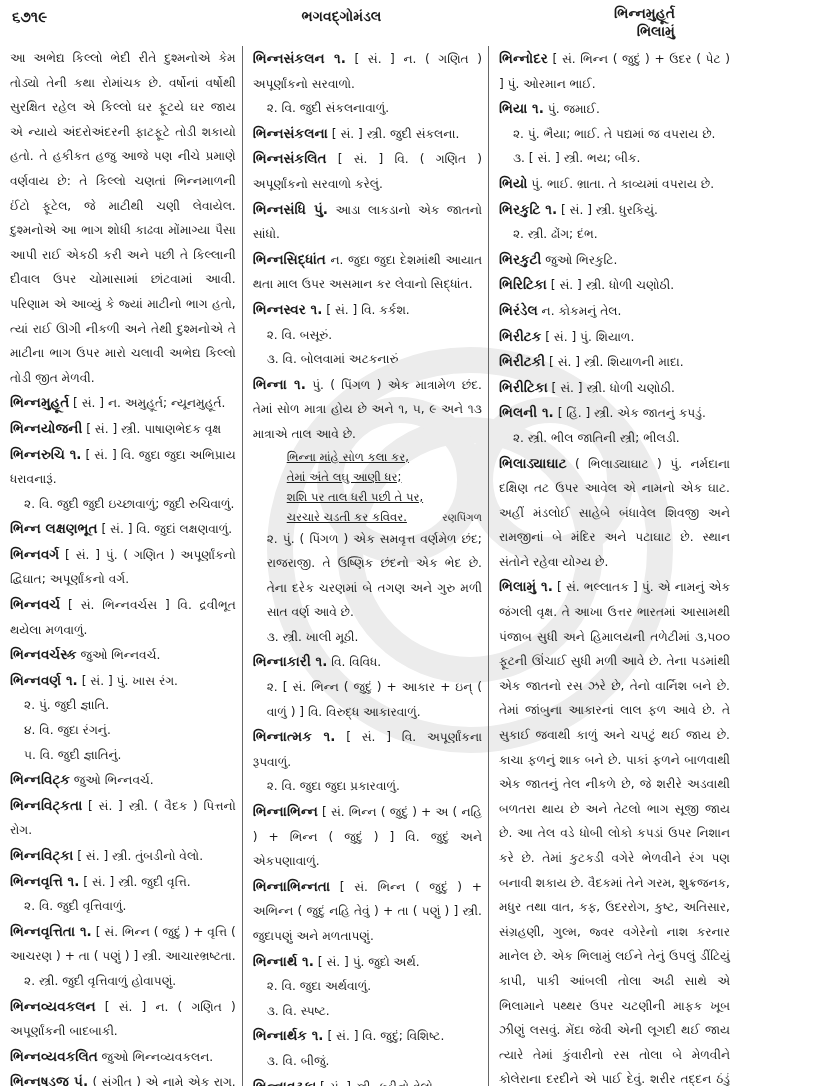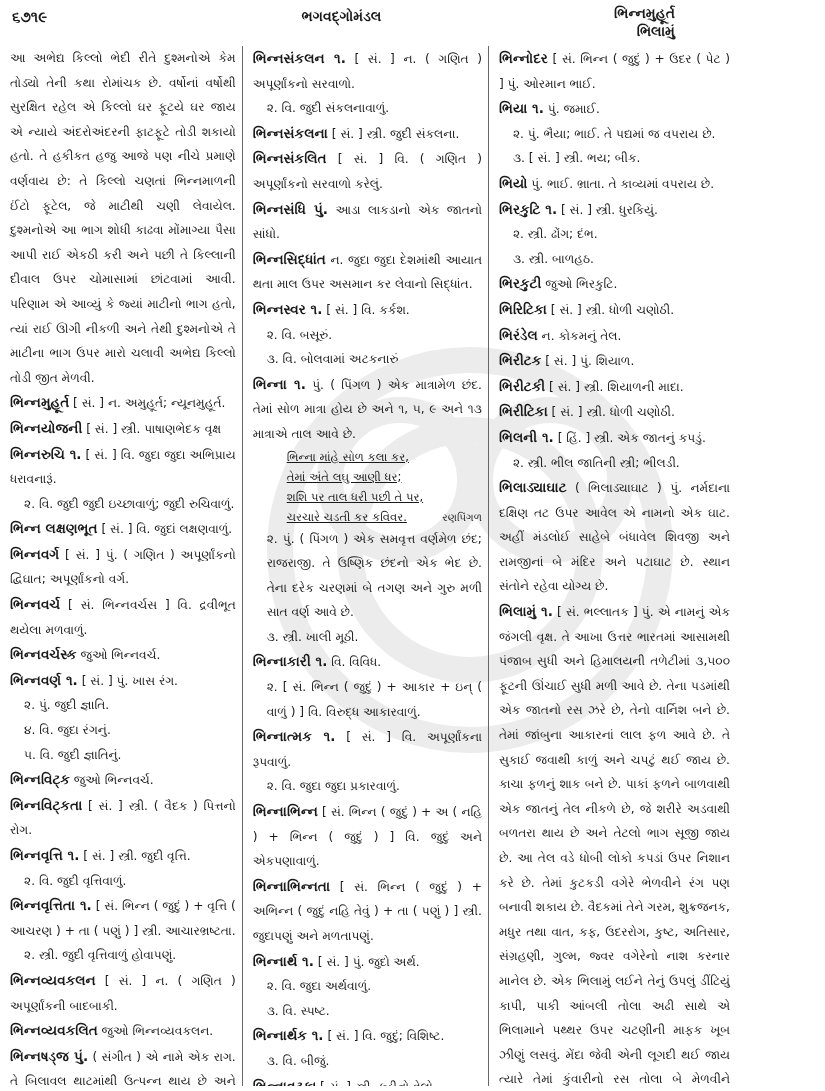"૩. સ્ત્રી. બાળહઠ." div.entry { html: <div>૩. સ્ત્રી. બાળહઠ.</div> -> none }
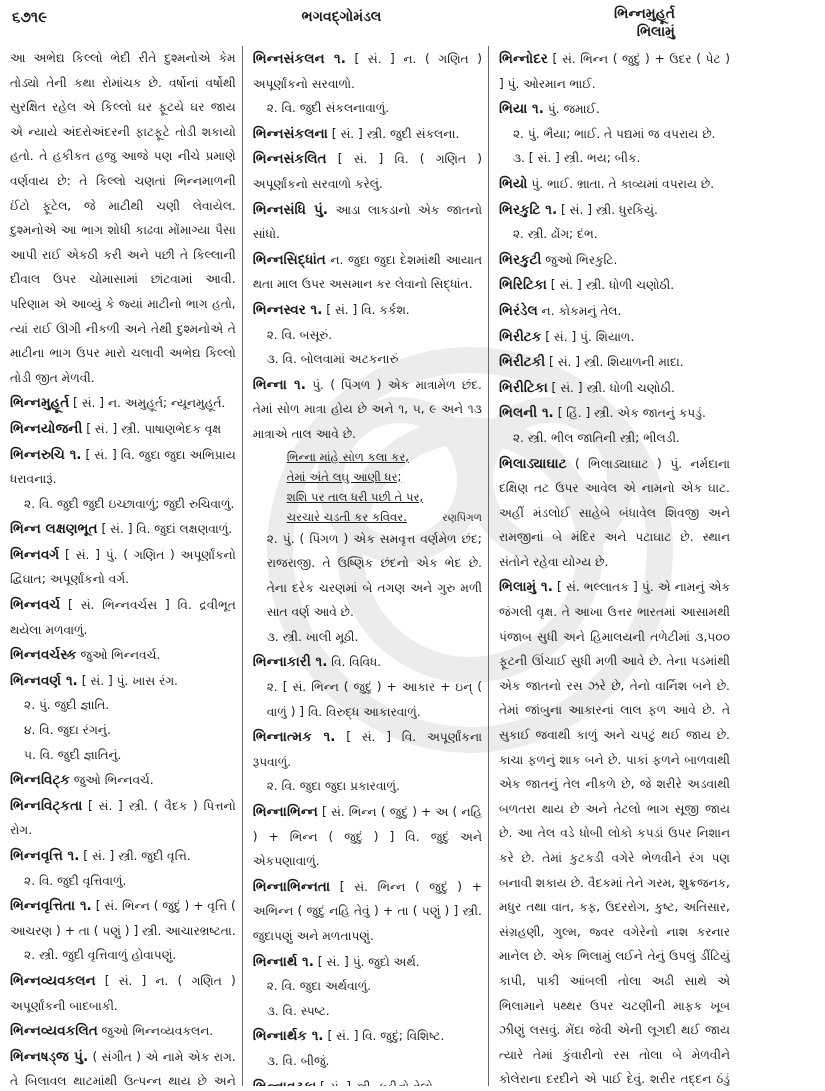"ભિન્નવિટ્કા [ સં. ] સ્ત્રી." div.entry { html: none -> <div><span>ભિન્નવિટ્કા</span><span> [ સં. ] સ્ત્રી. તુંબડીનો વેલો.</span></div> }
